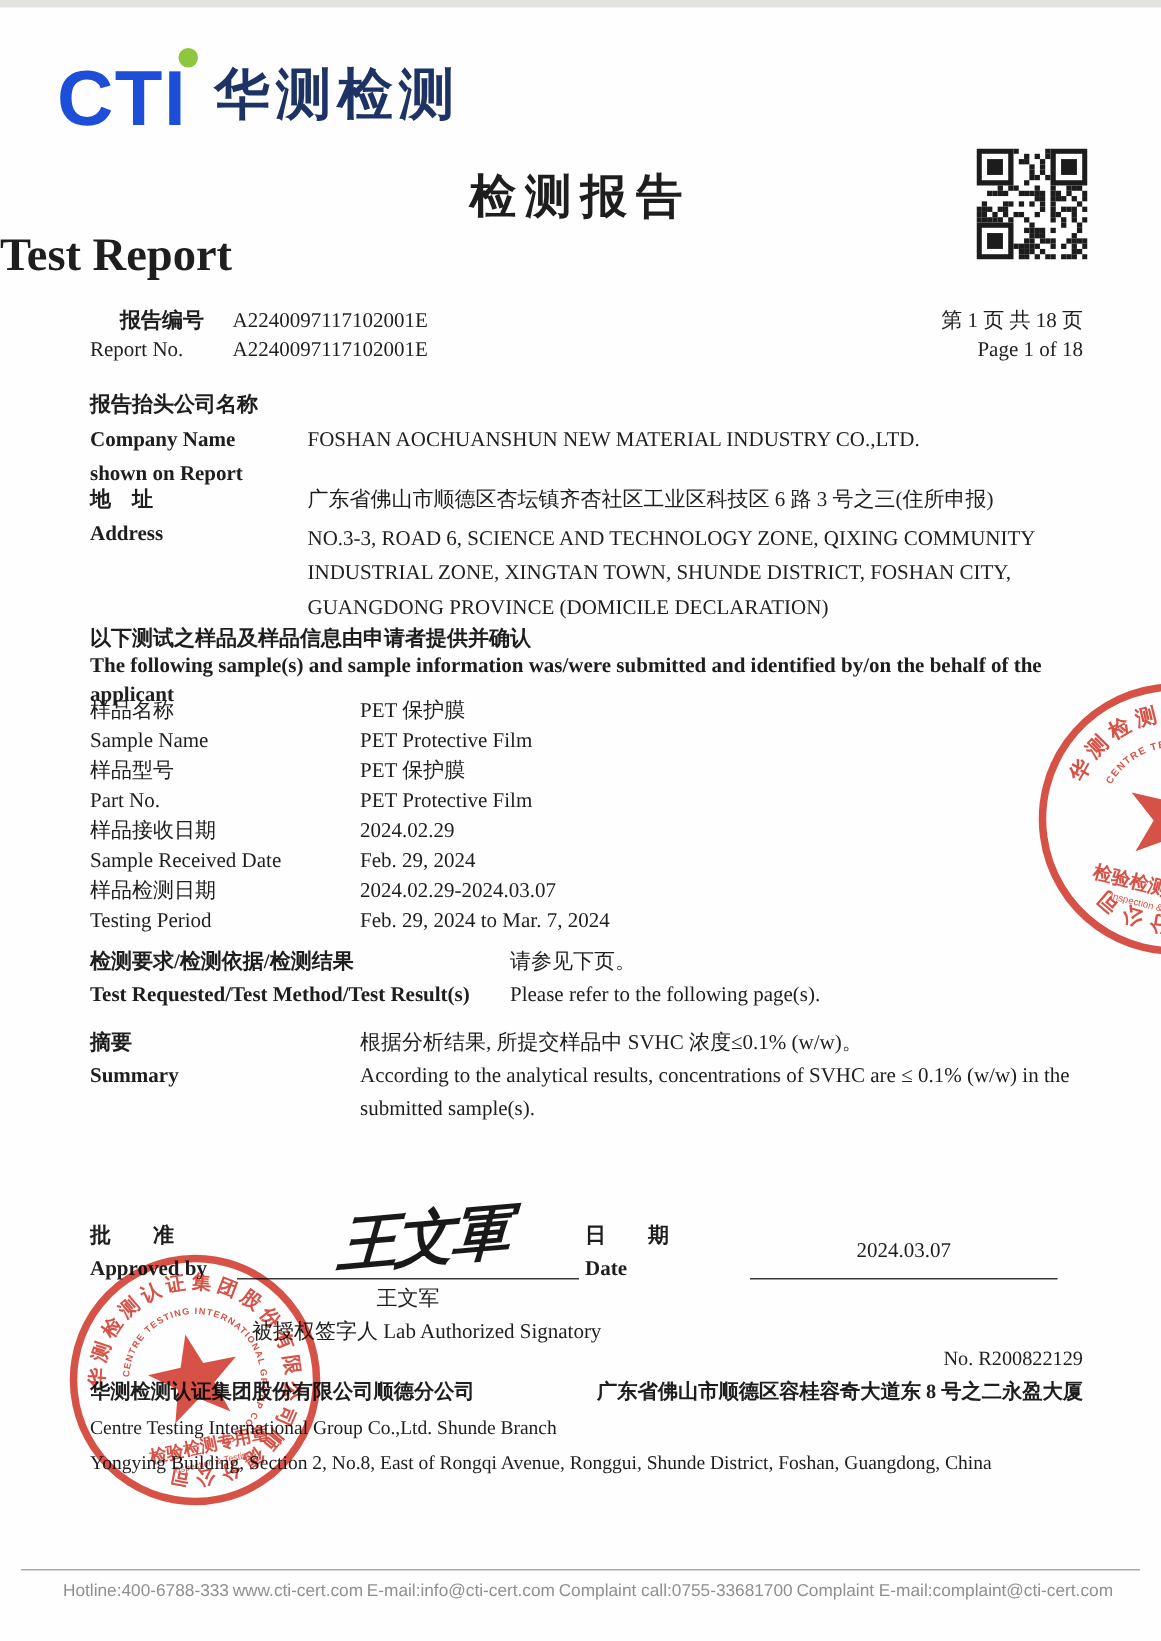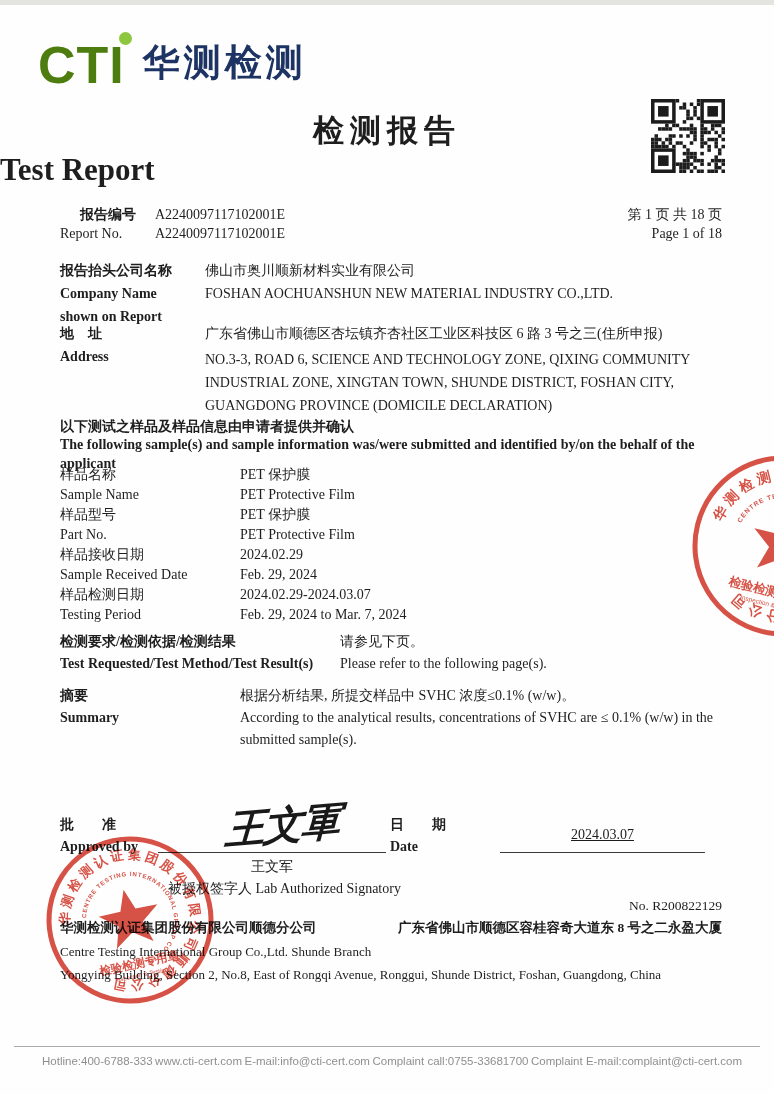"CTI" .logo-cti { color: #4d7c0f -> #1d4ed8 }
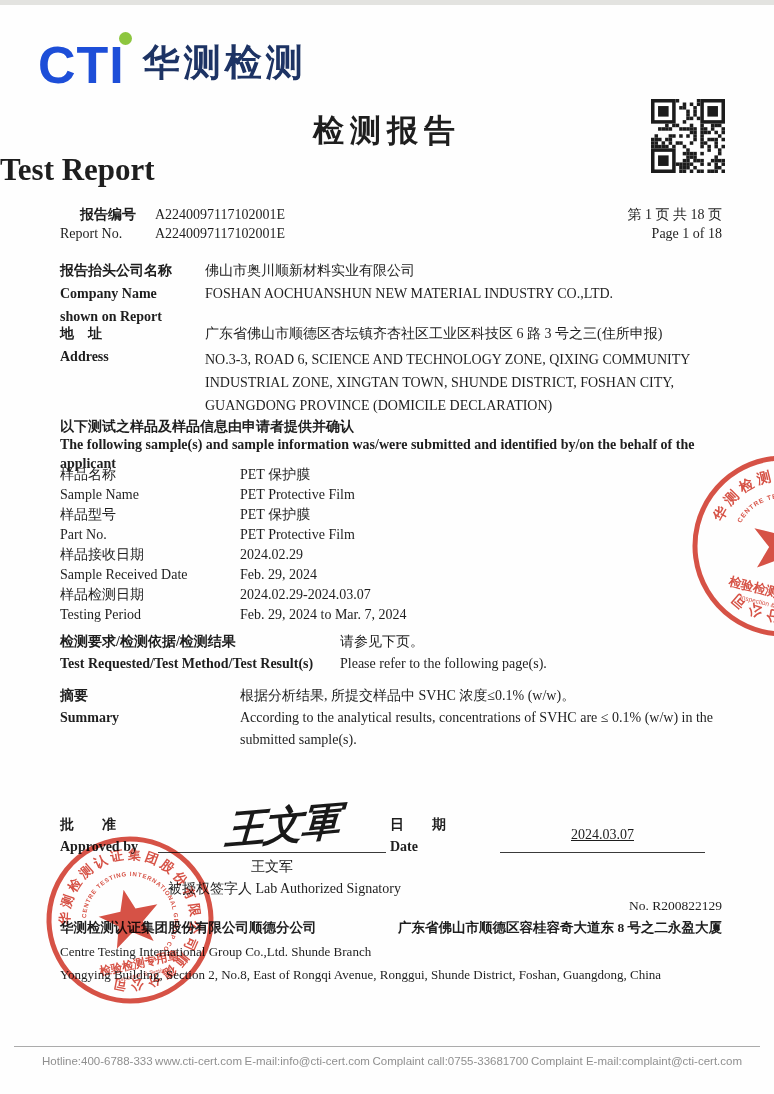"佛山市奥川顺新材料实业有限公司" div.line { html: <div>佛山市奥川顺新材料实业有限公司</div> -> none }
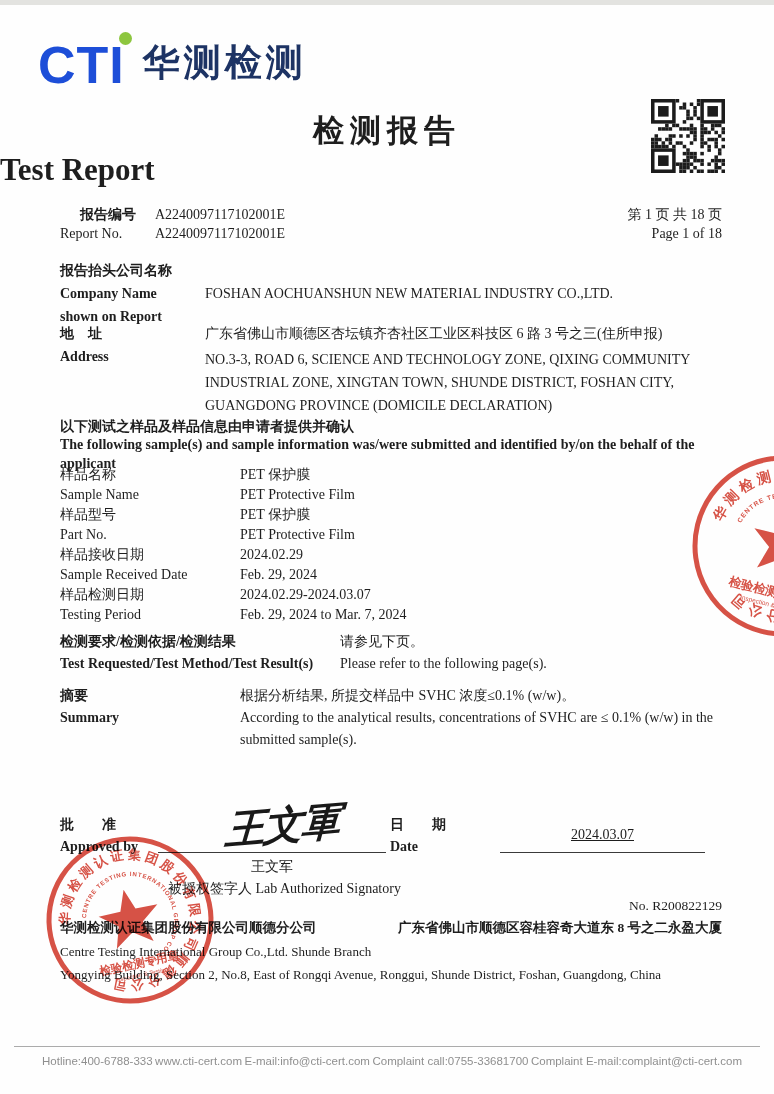"2024.03.07" div.line { text-decoration: underline -> none }
